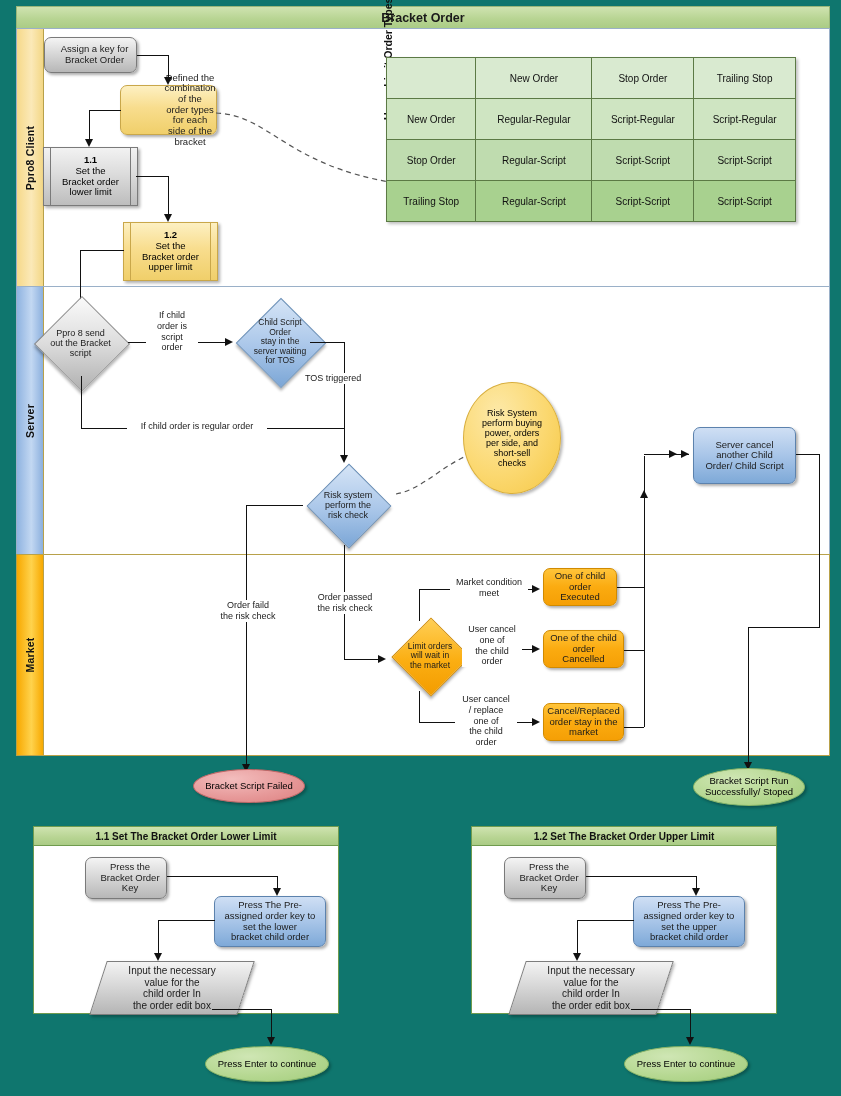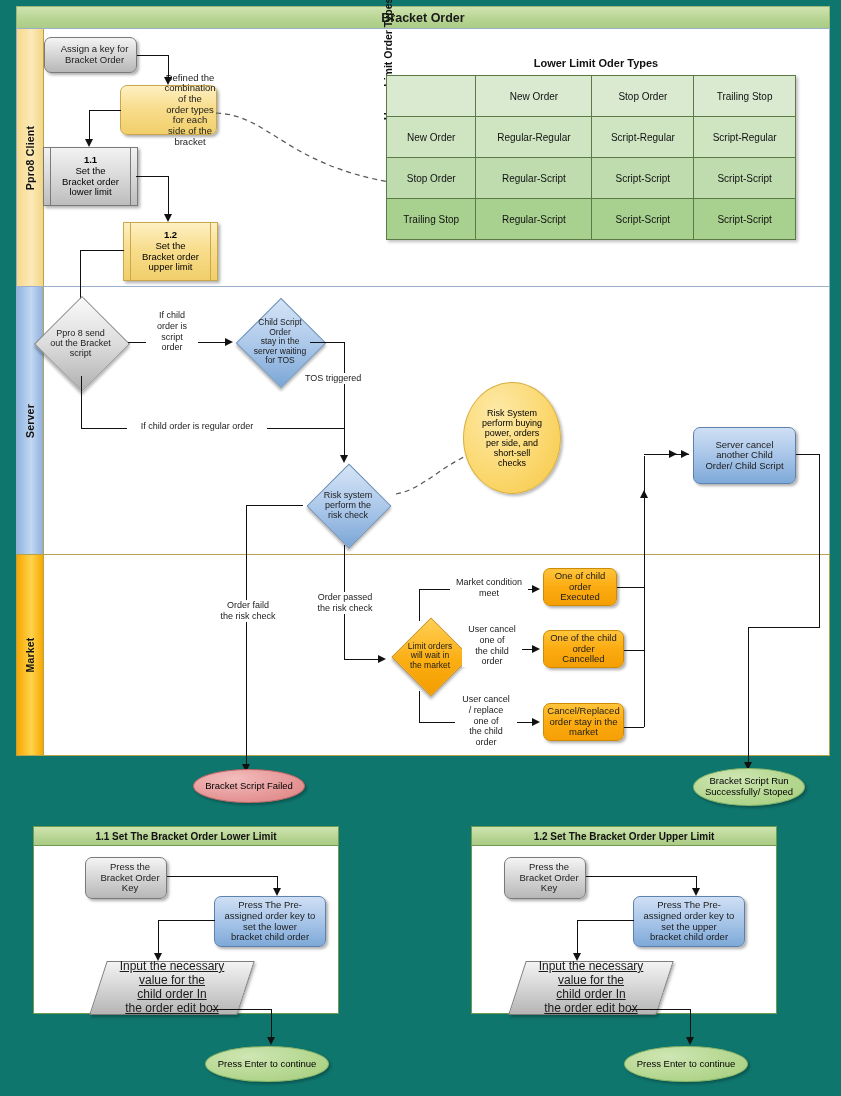"Lower Limit Oder Types" div.mtx-title { html: <div>Lower Limit Oder Types</div> -> none }
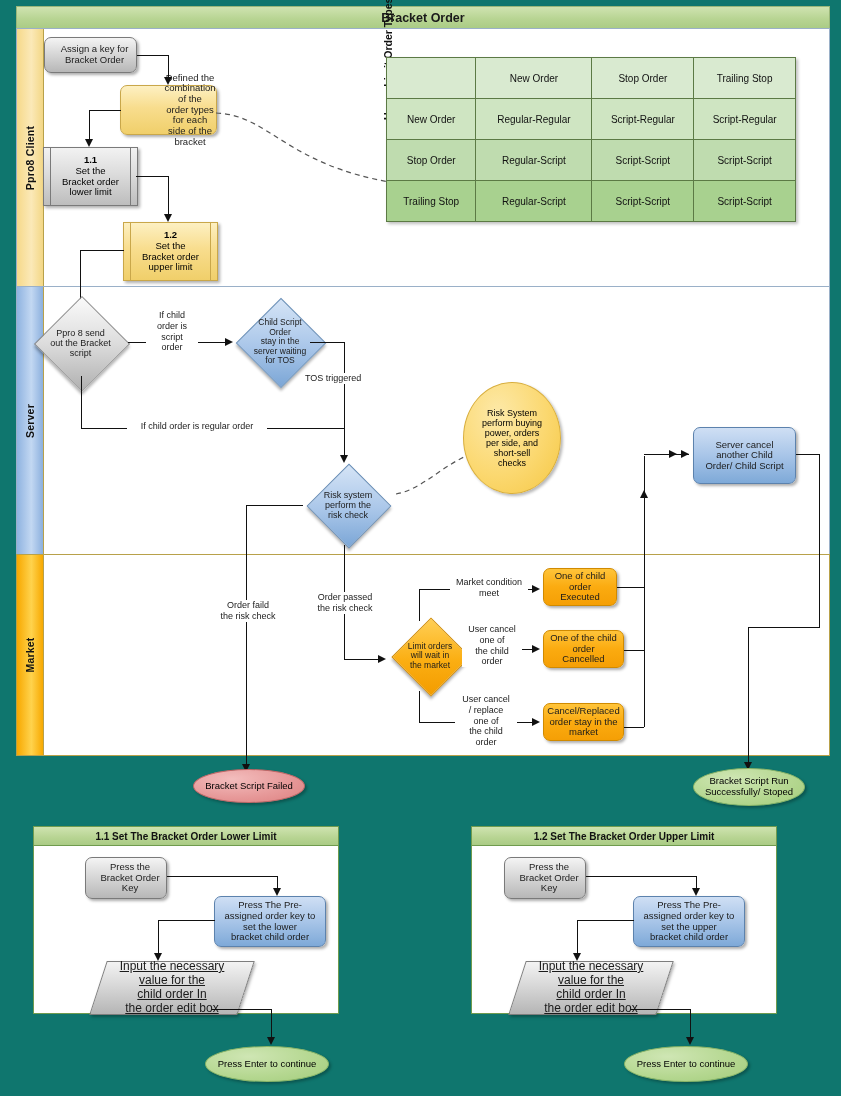"Input the necessary" .para .lbl { font-size: 12px -> 10px; text-decoration: underline -> none }
